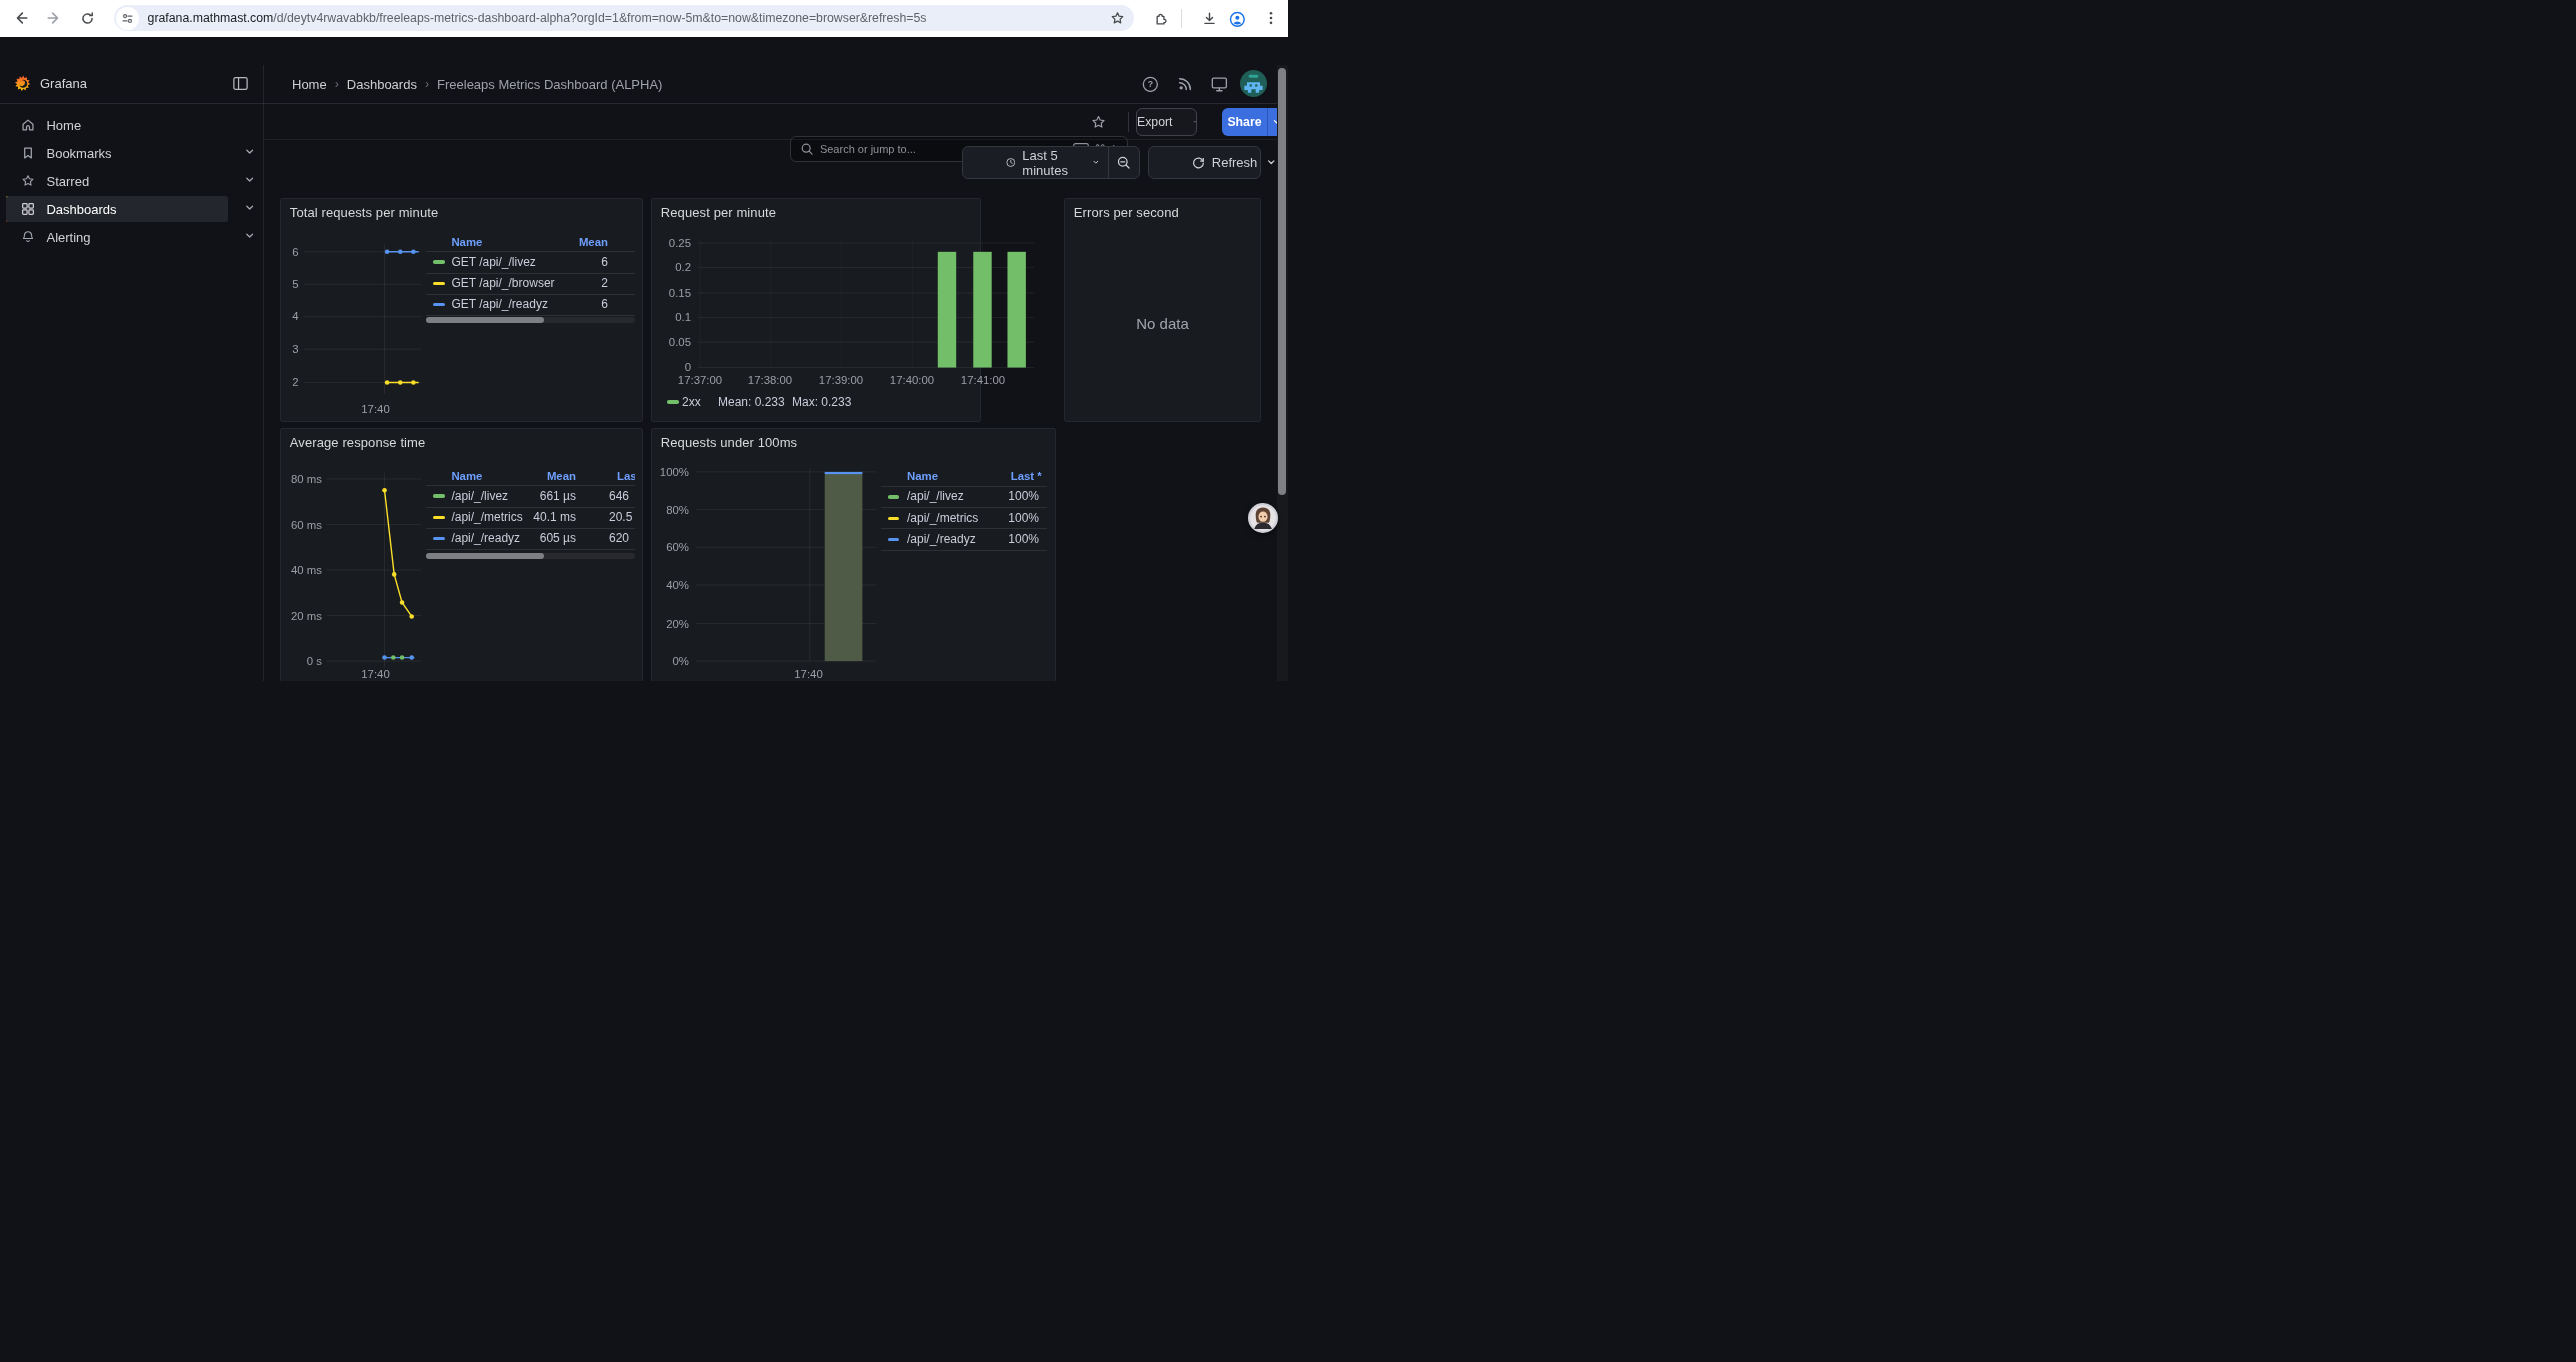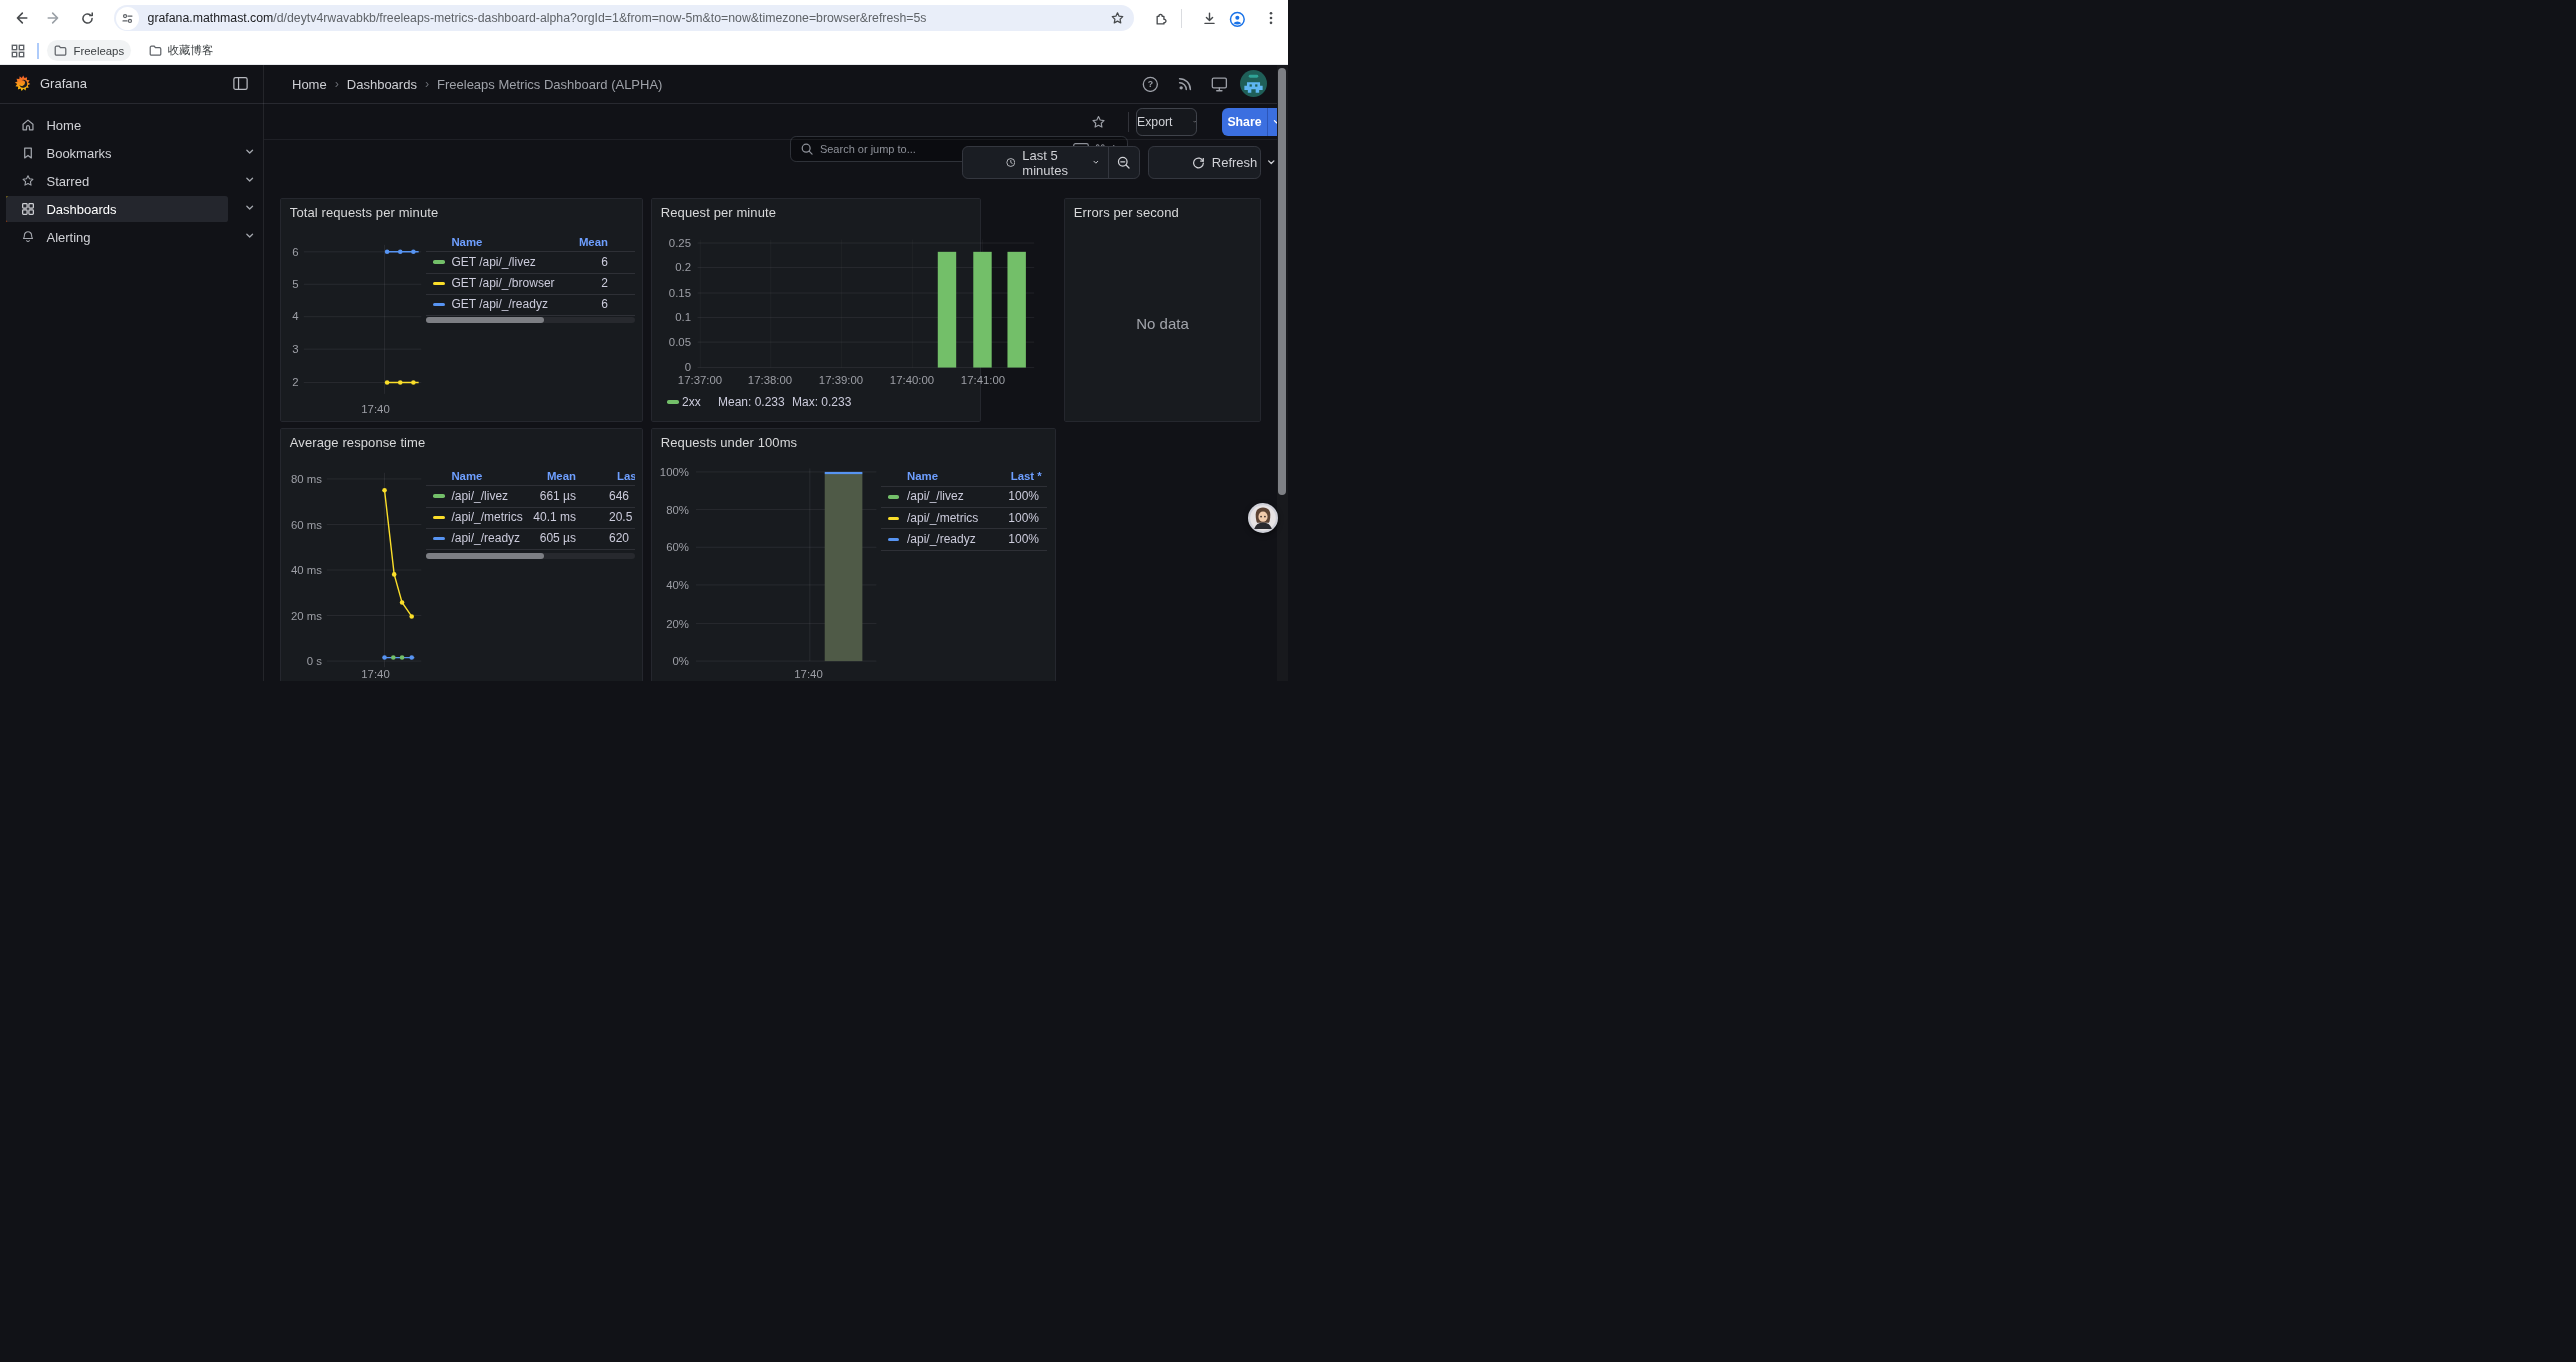"Freeleaps" div.abs { html: <div> <div> <svg> <rect></rect> <rect></rect> <rect></rect> <rect></rect> </svg> </div> <div></div> <div> <svg> <path></path> </svg> <span>Freeleaps</span> </div> <div> <svg> <path></path> </svg> <span>收藏博客</span> </div> </div> -> none }
